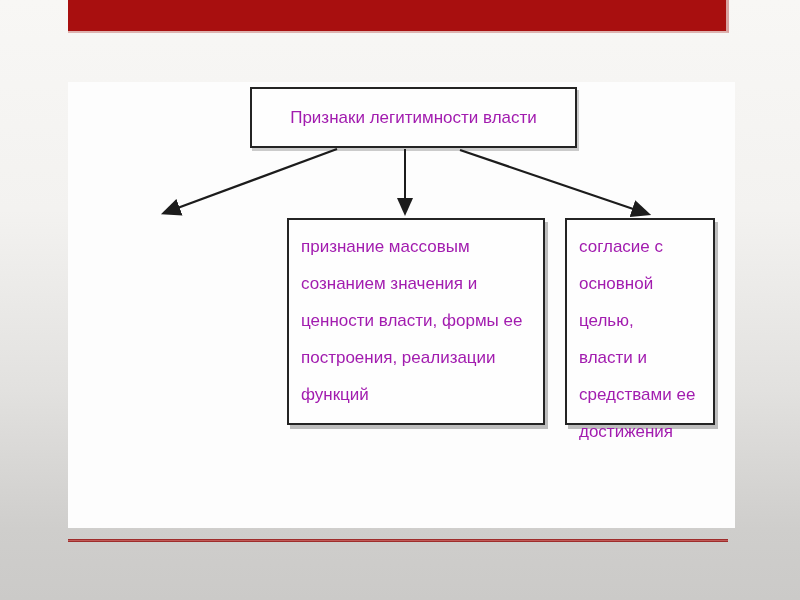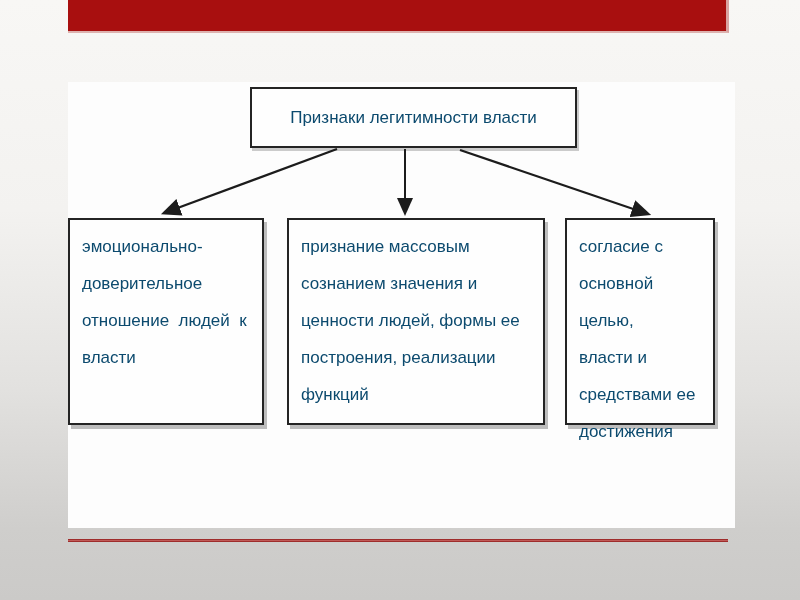"Признаки легитимности власти" .box { color: #0c4a6e -> #a21caf }
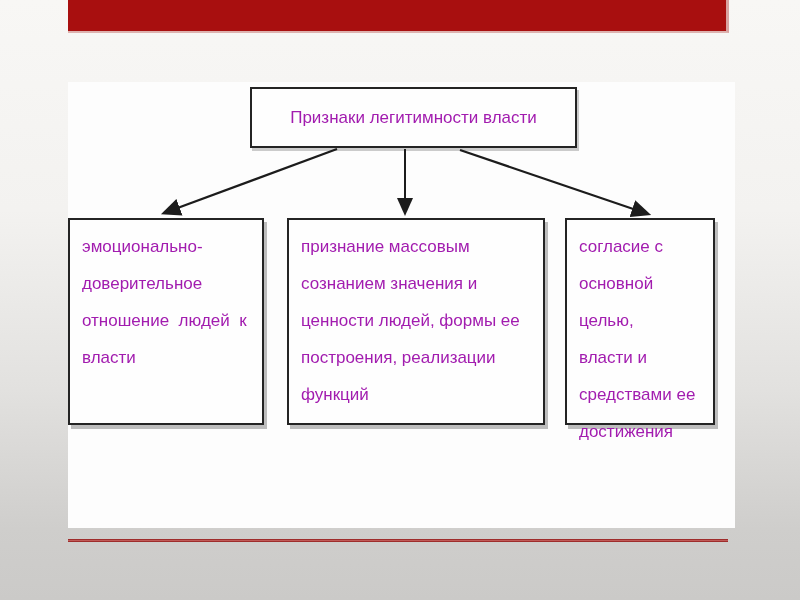"эмоционально-" div.box { html: <div>эмоционально- доверительное отношение людей к власти</div> -> none }
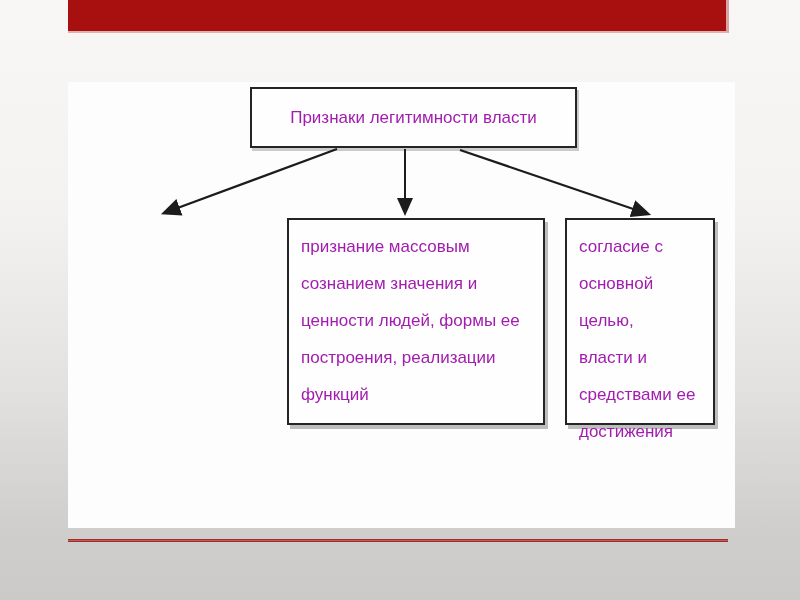"признание массовым" div.box { text: людей -> власти }
